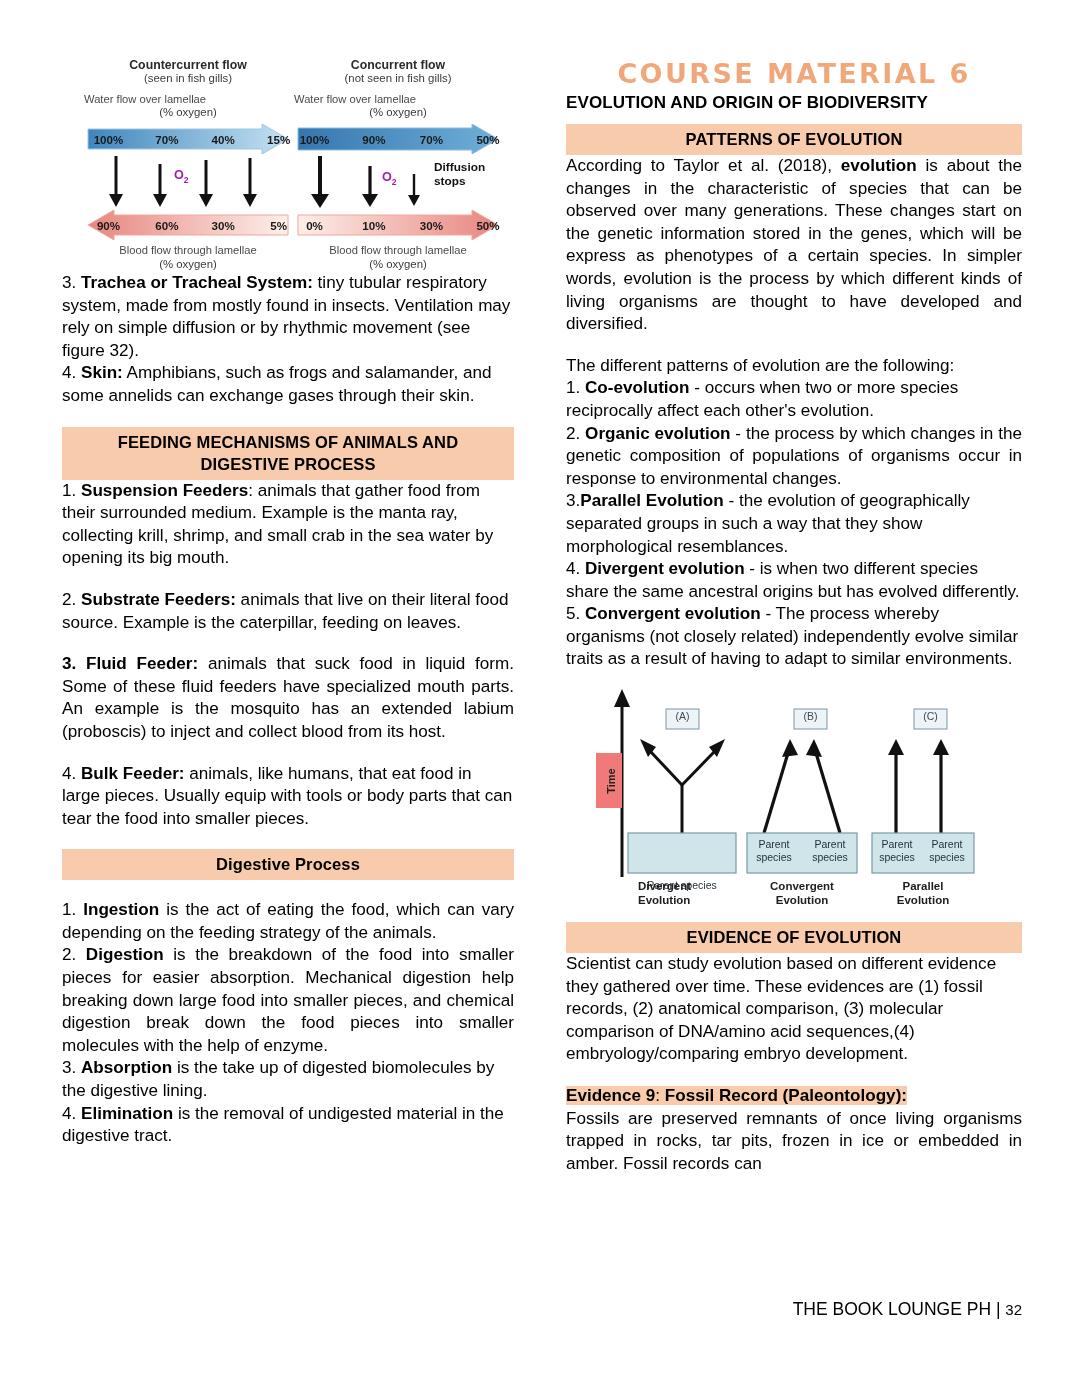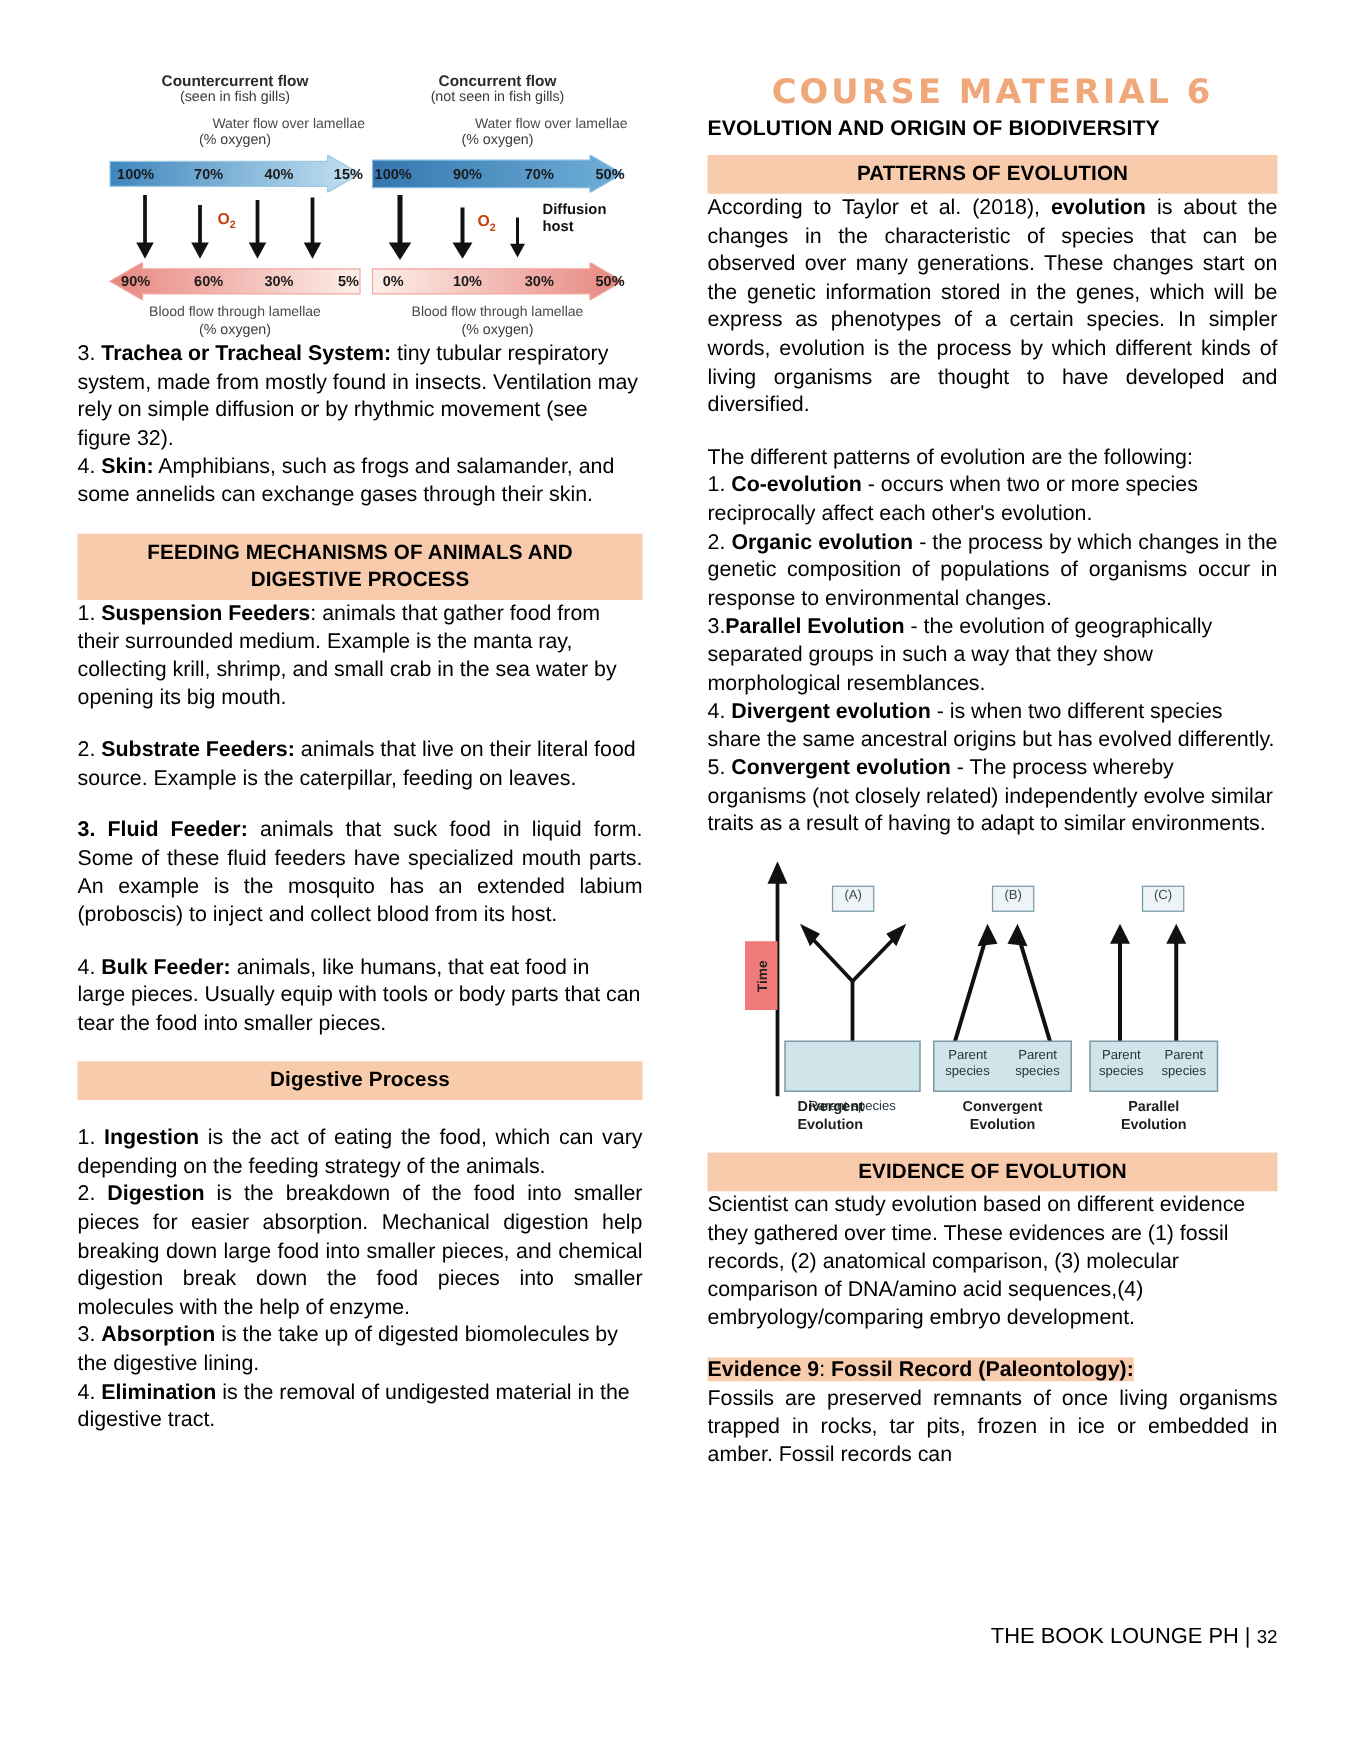"Water flow over lamellae" .gf-sub { text-align: right -> left }
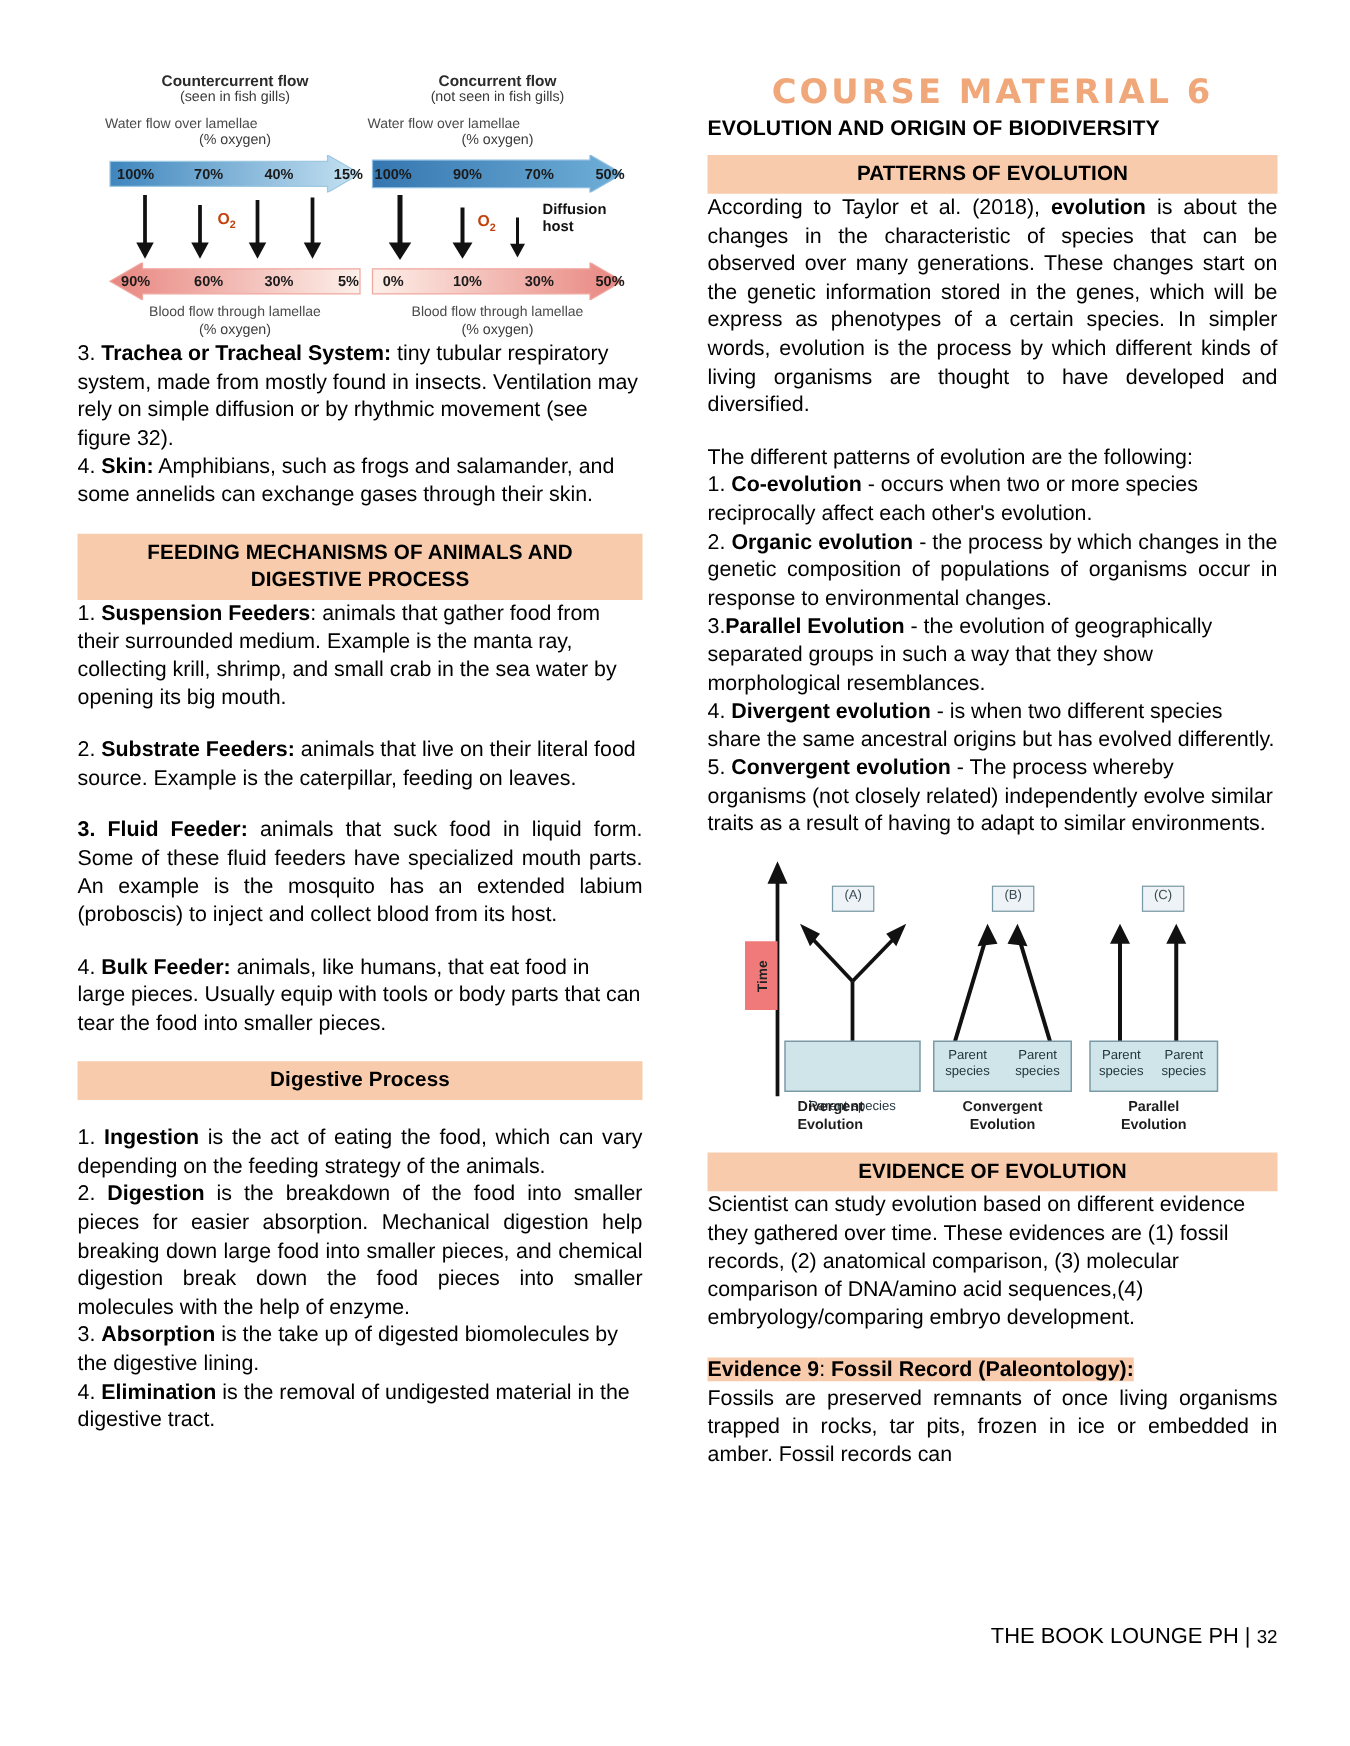"O2" .o2lab { color: #c2410c -> #a21caf }
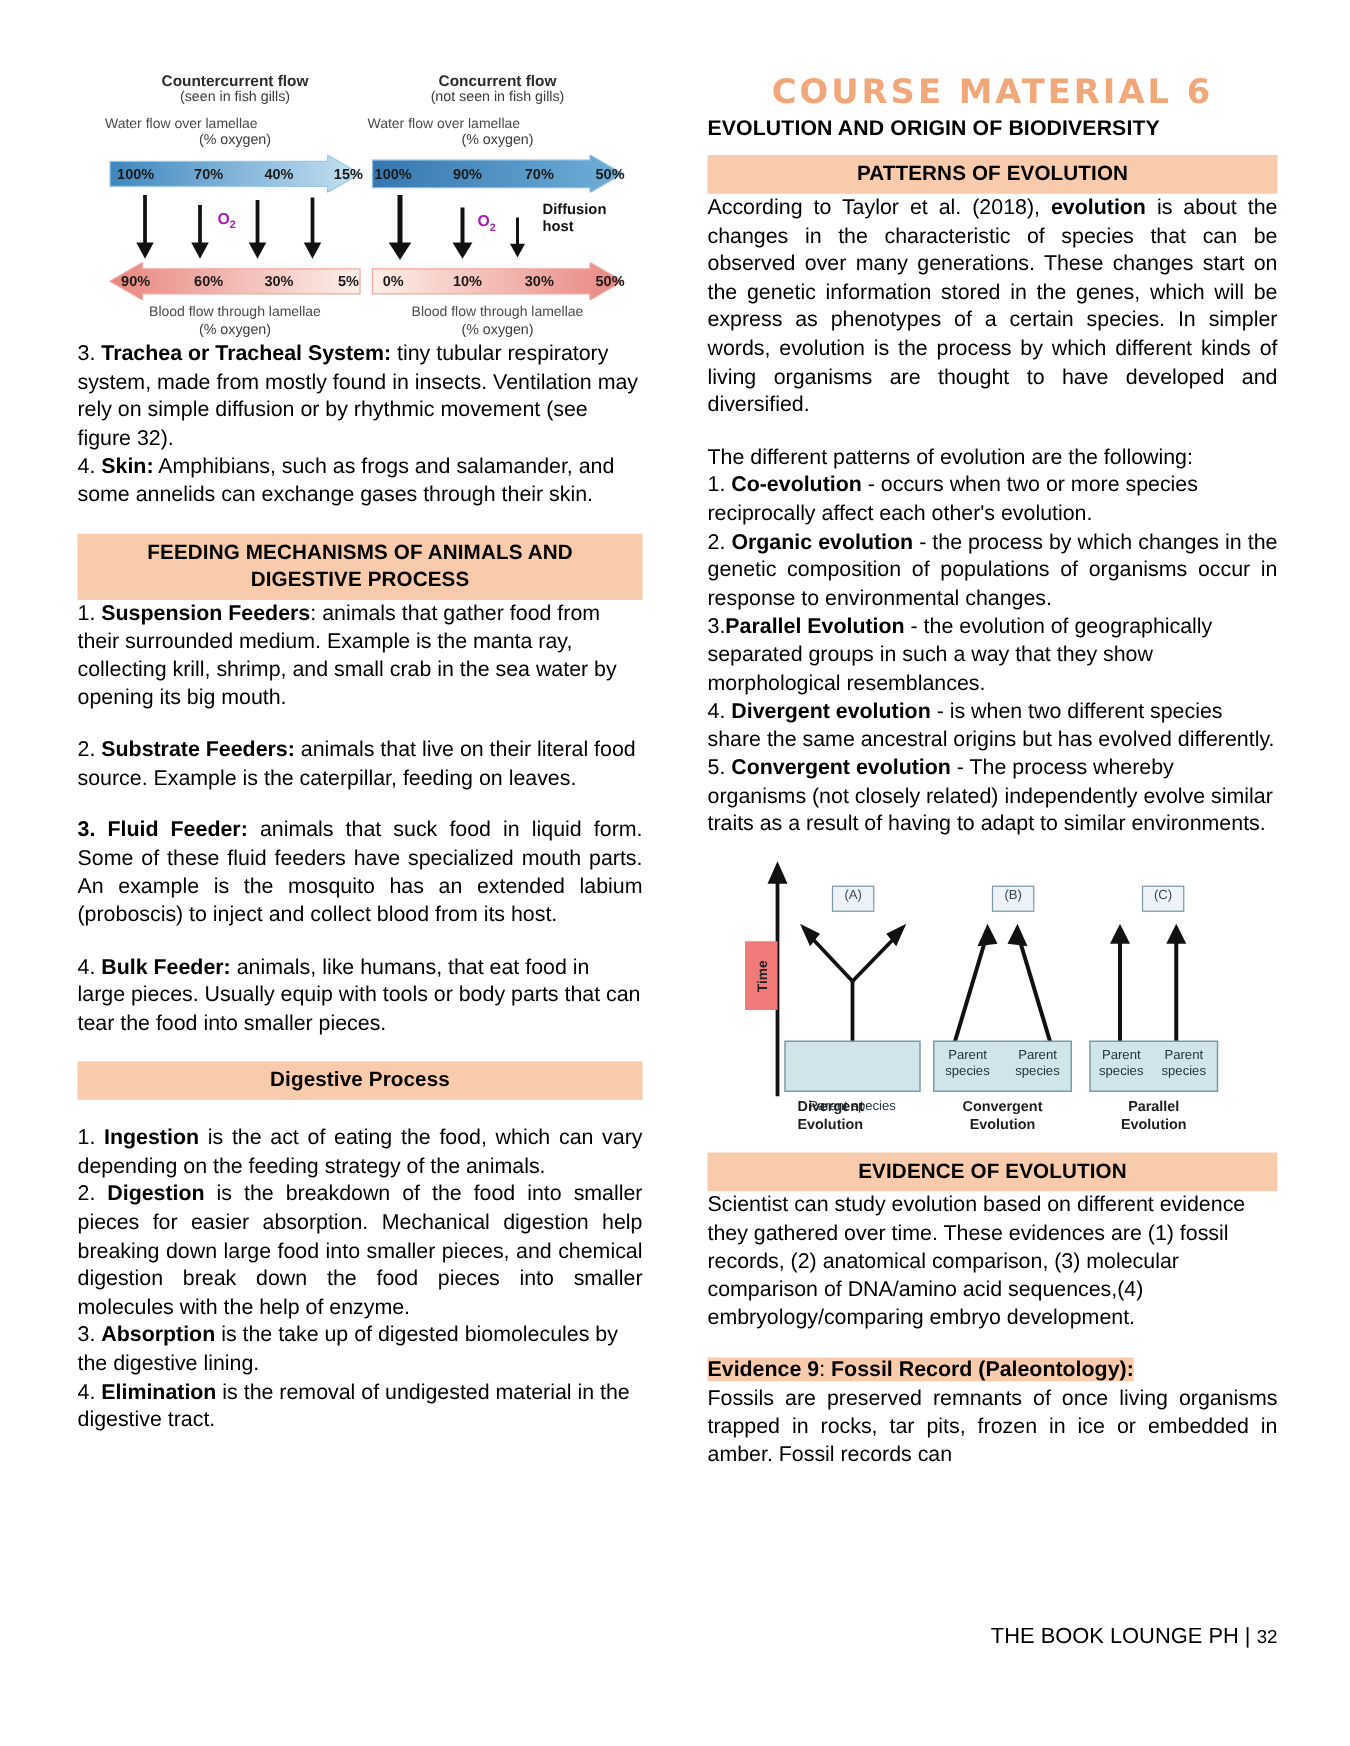"host" div { text: host -> stops }
